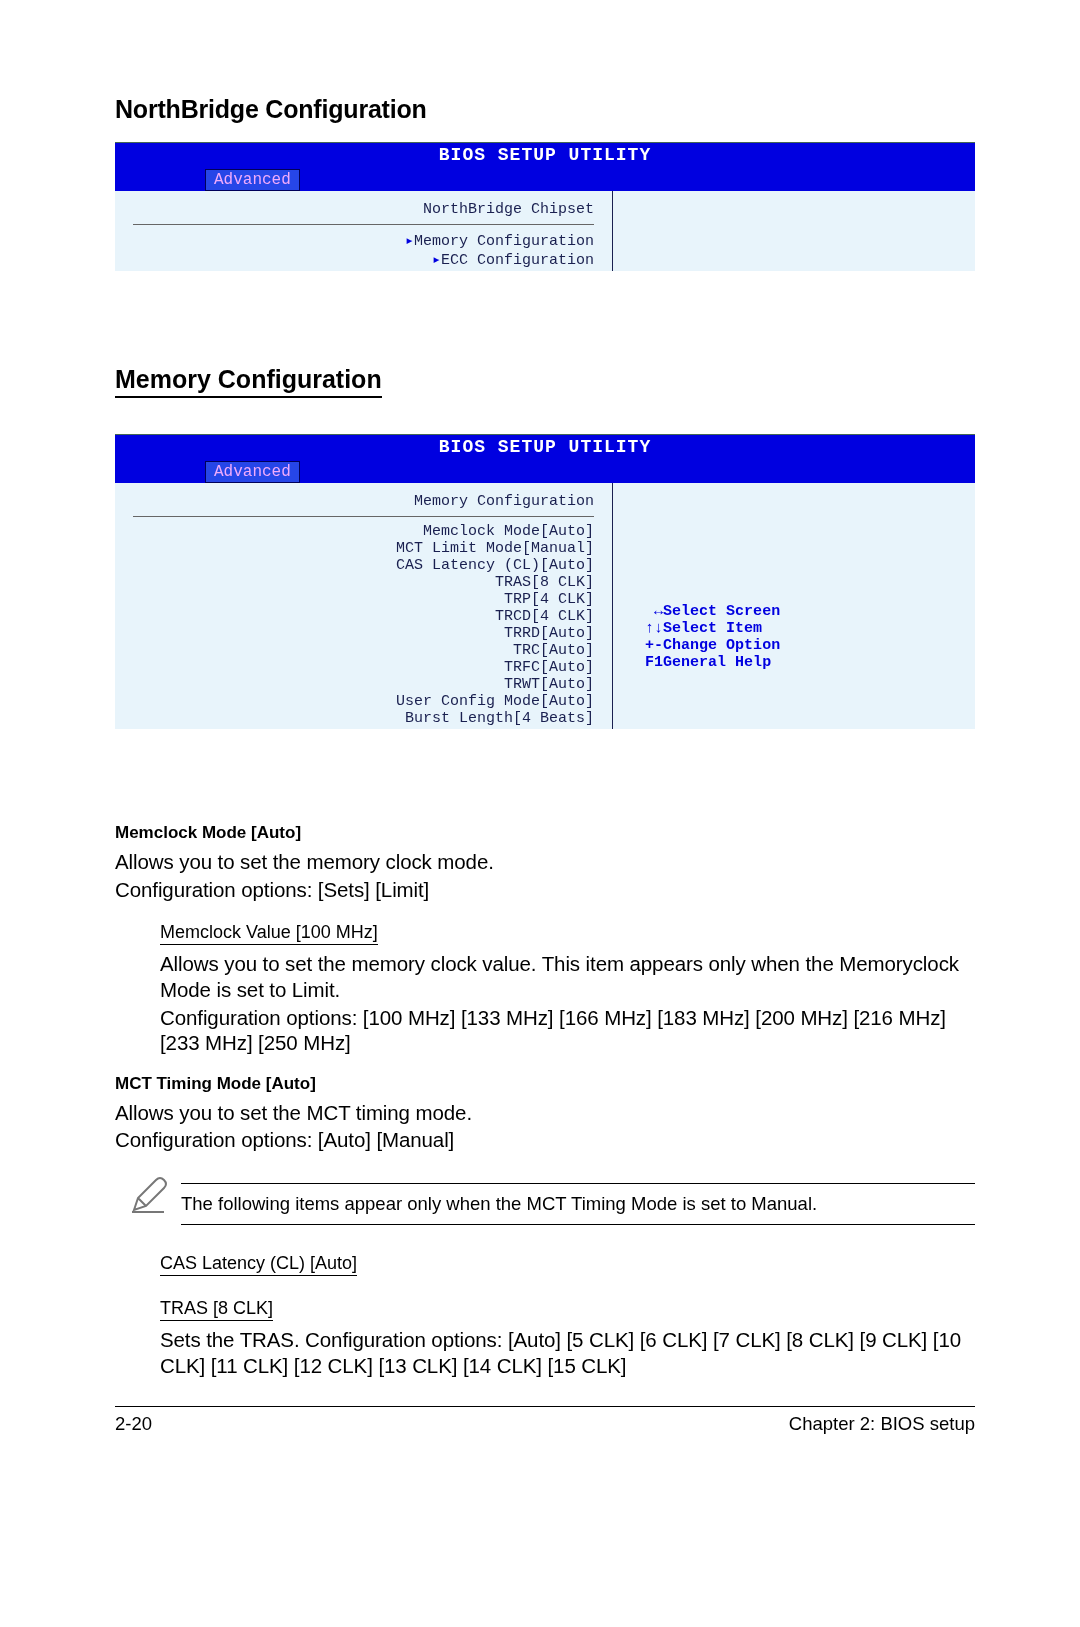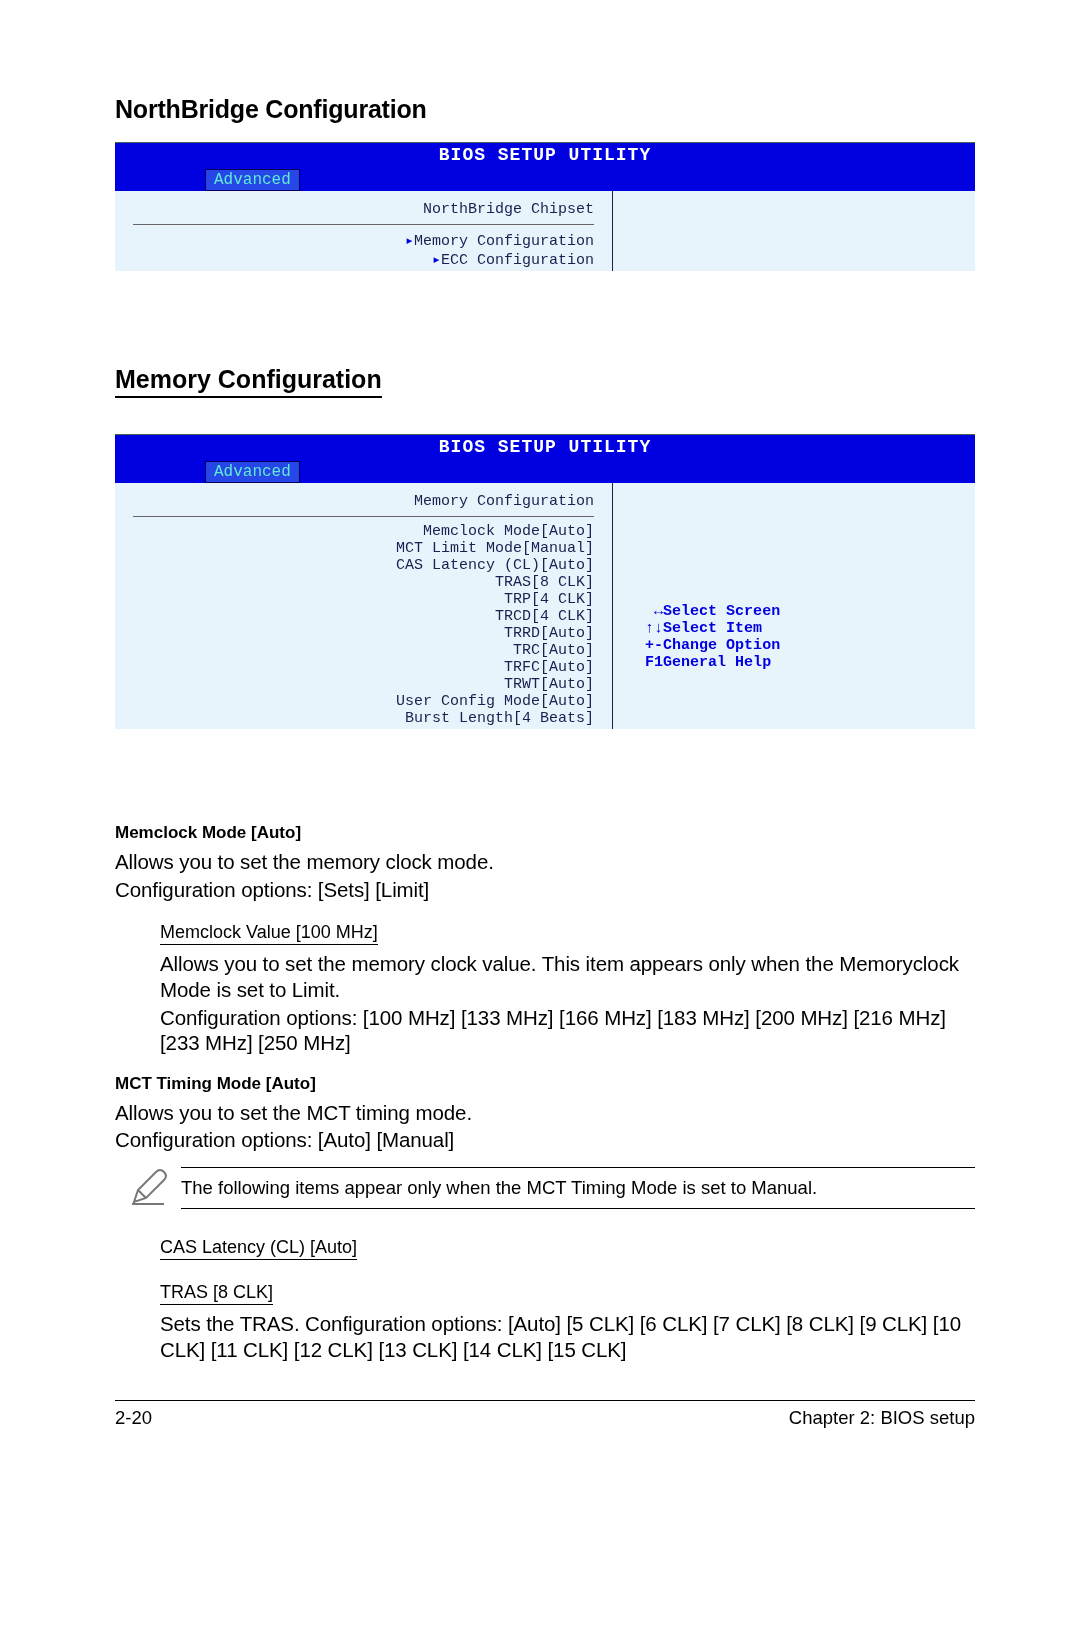"Advanced" .bios-tab { color: #5eead4 -> #f0abfc }
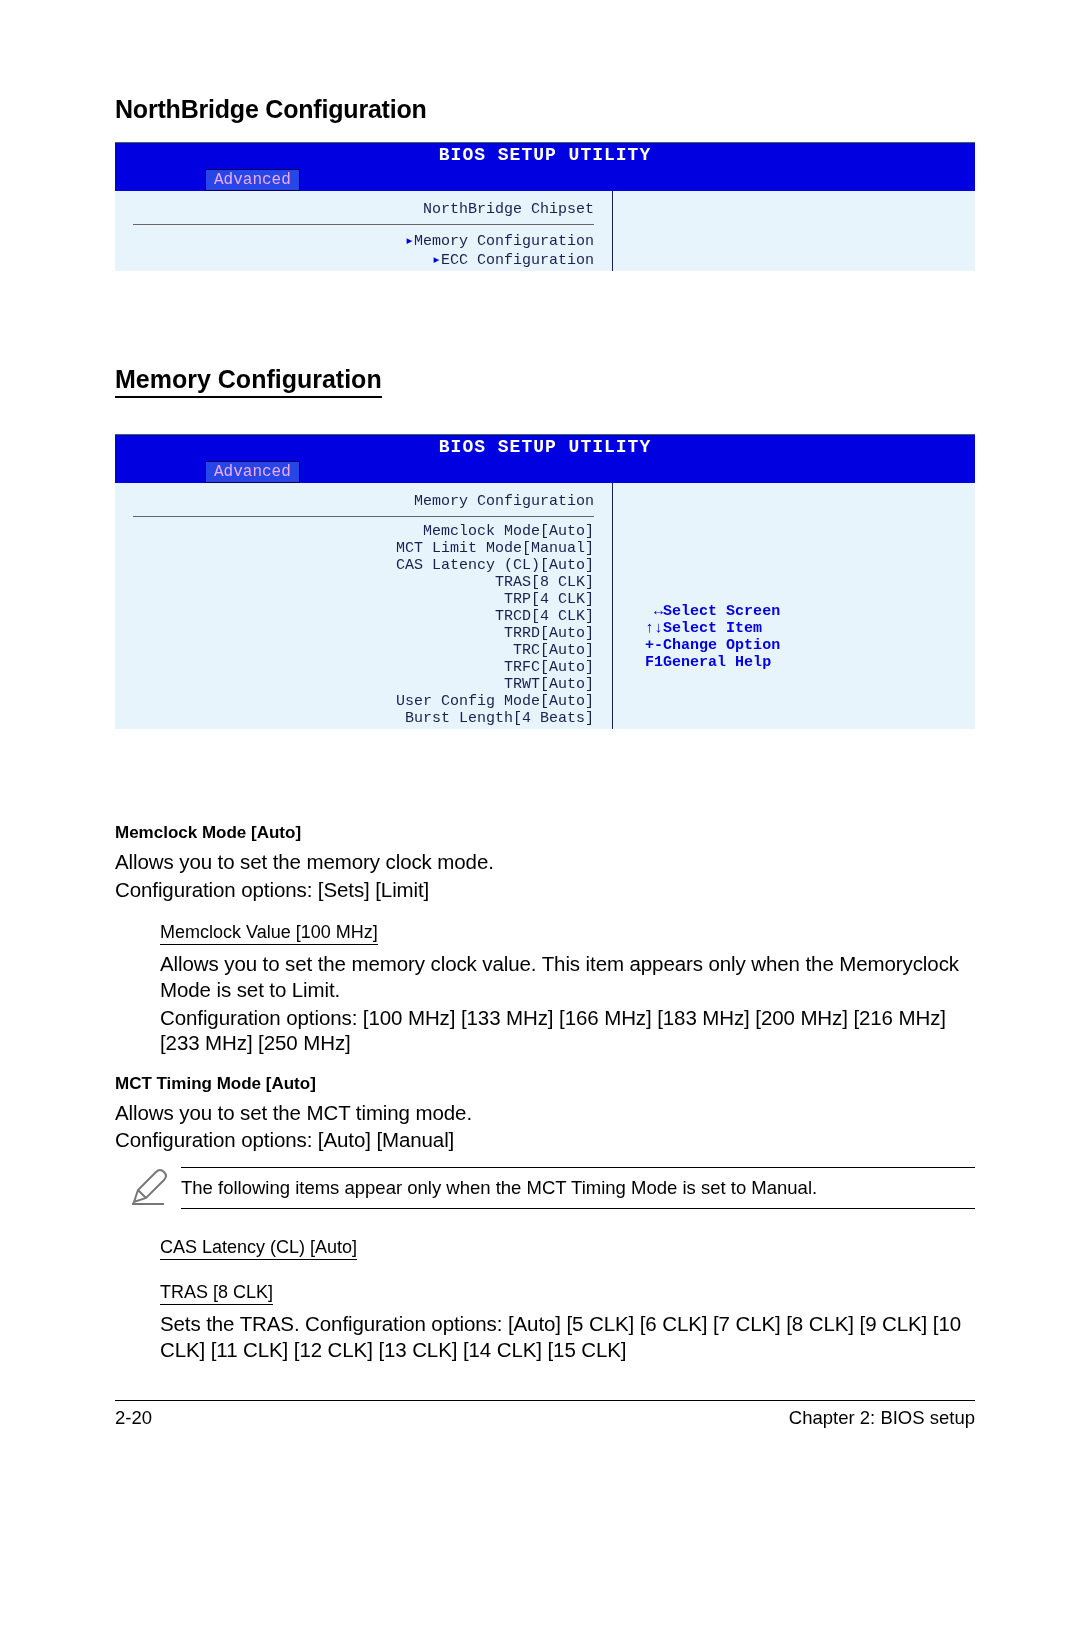"The following items appear only" .note-text { margin-top: none -> 16px }
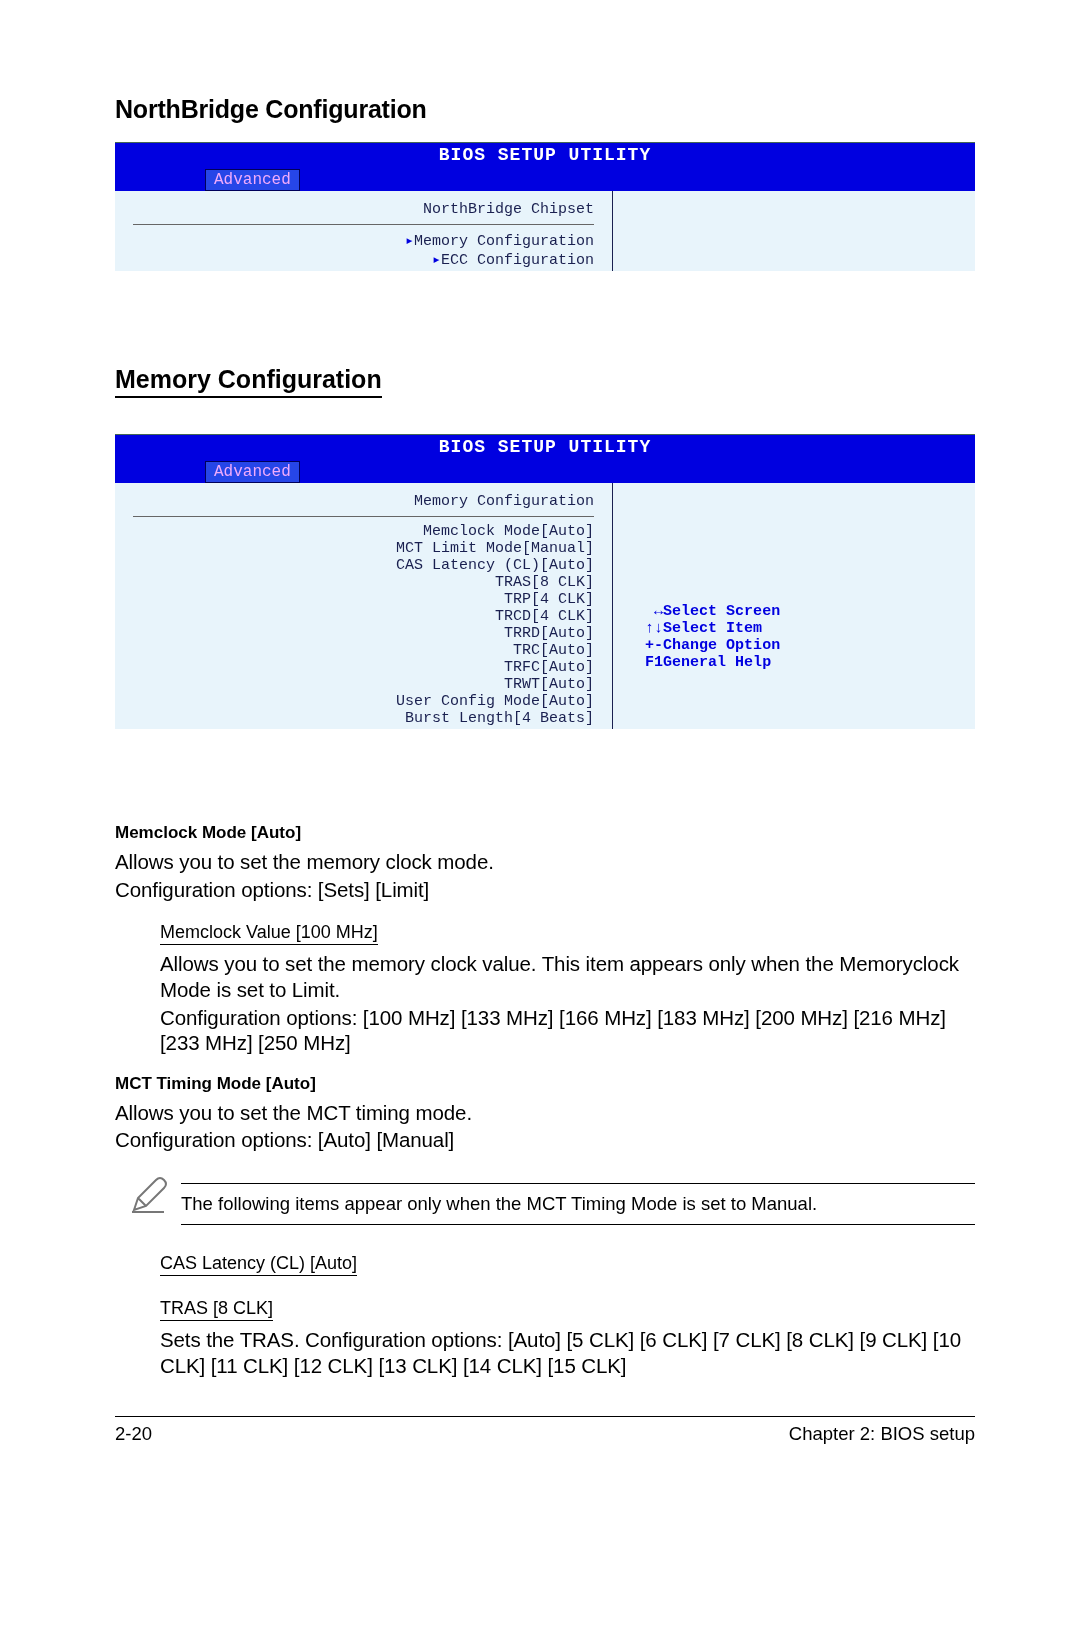"2-20" .pgfoot { margin-top: 38px -> 28px }
